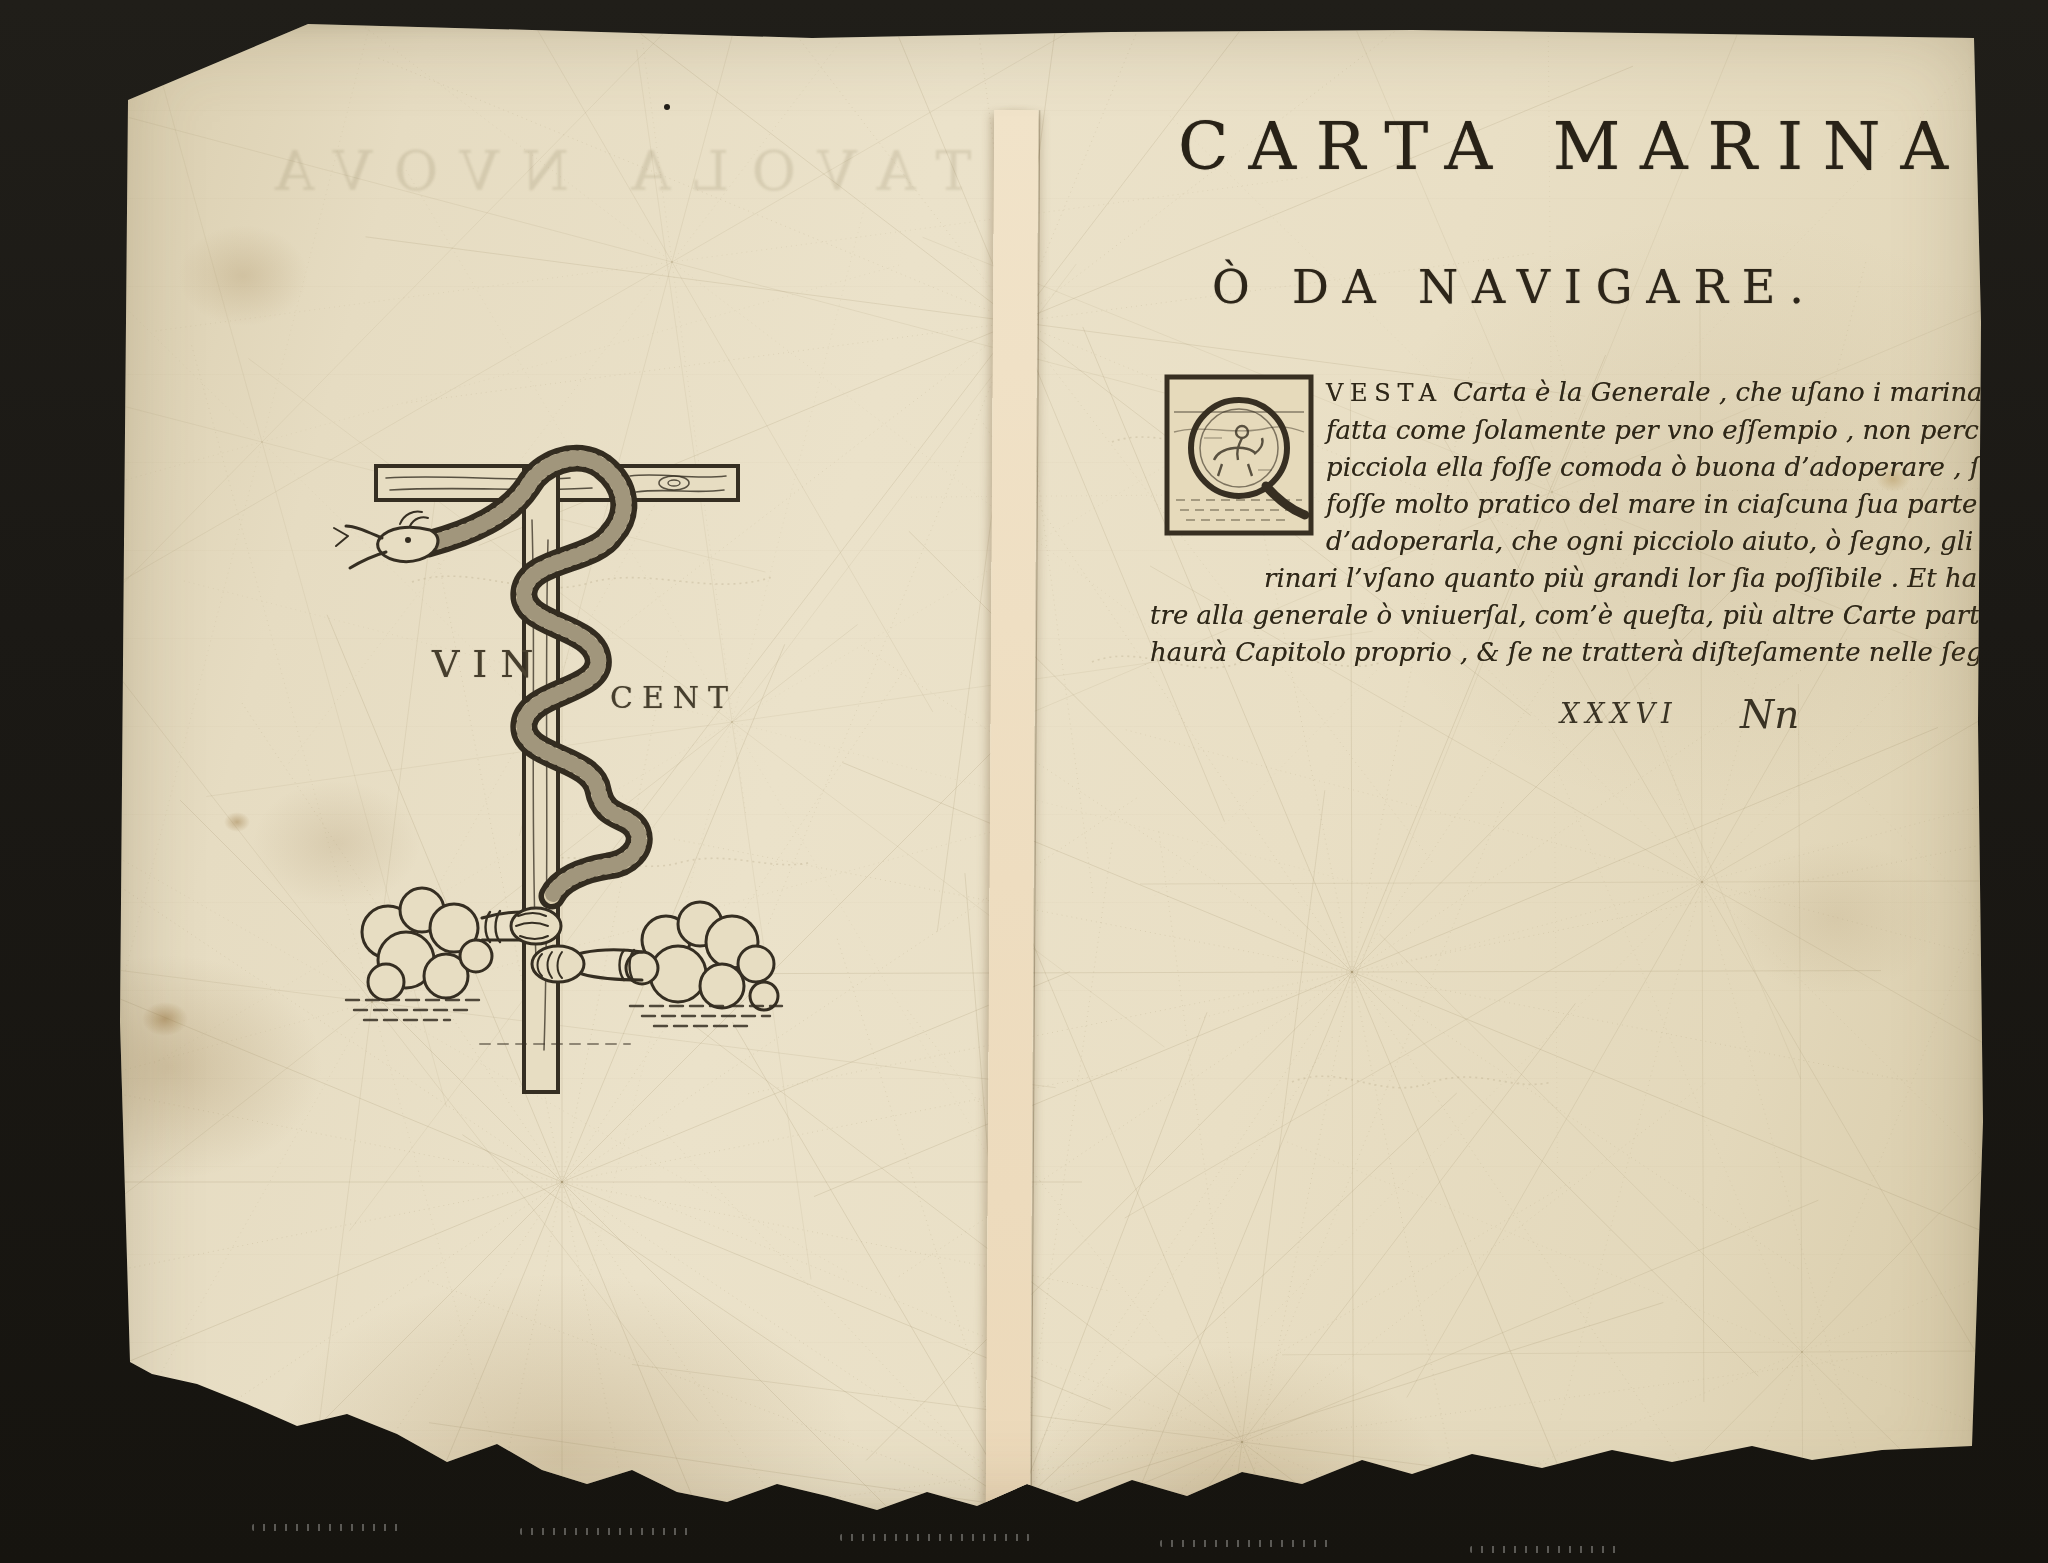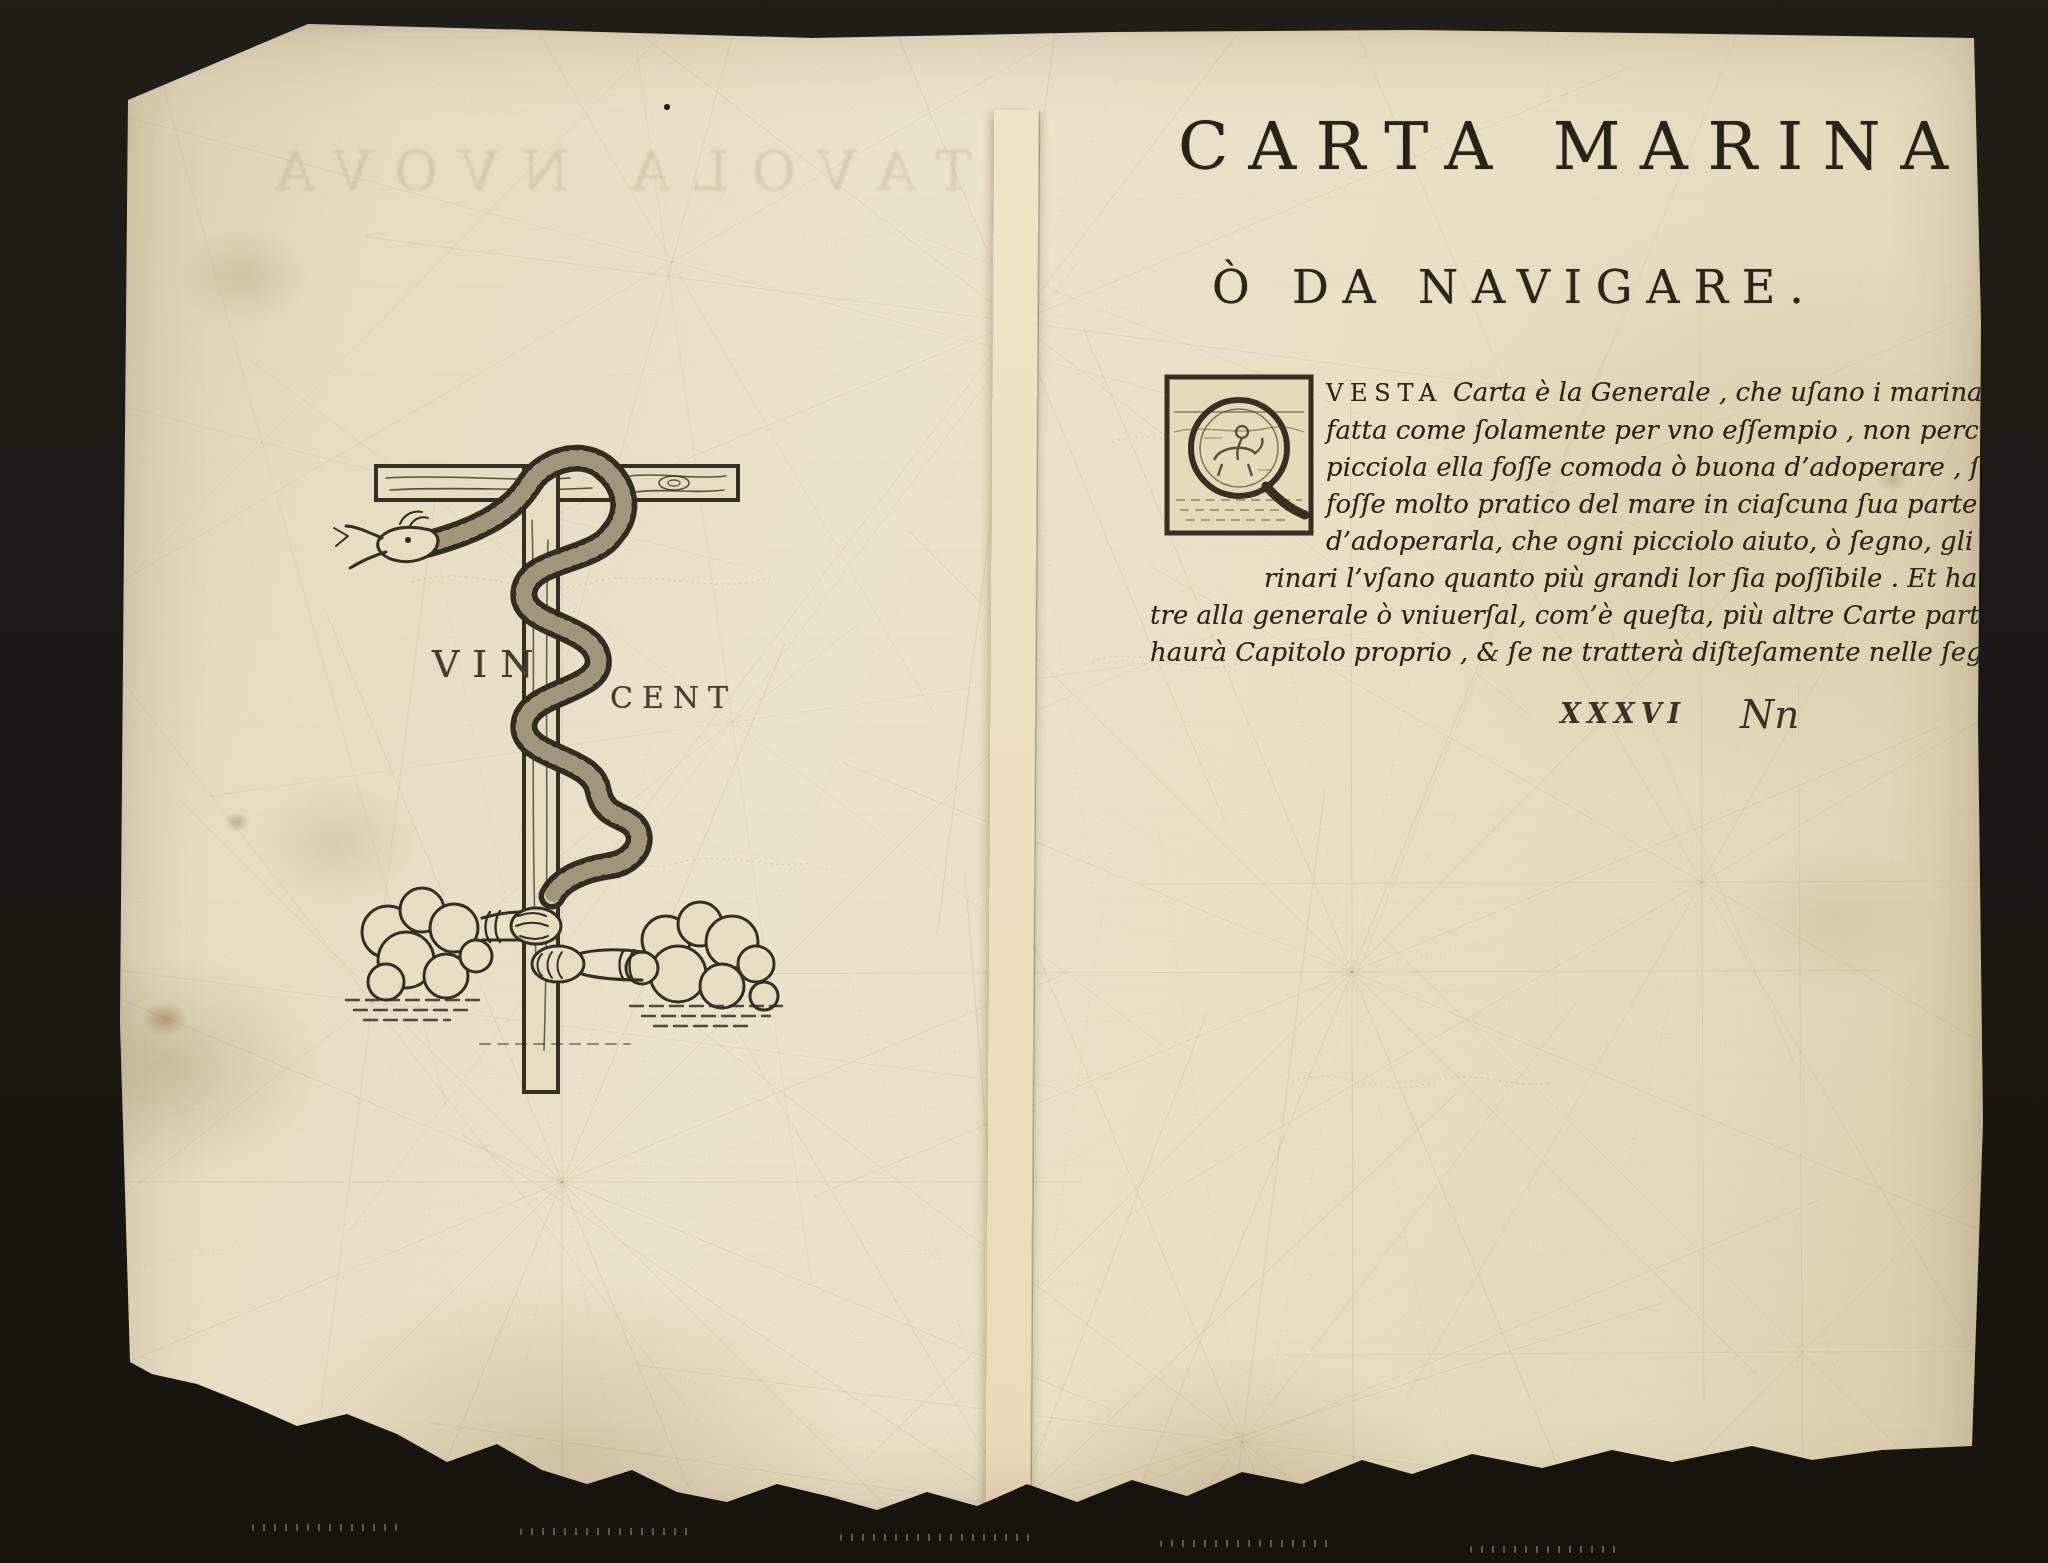"XXXVI" .sig { font-weight: bold -> none }
